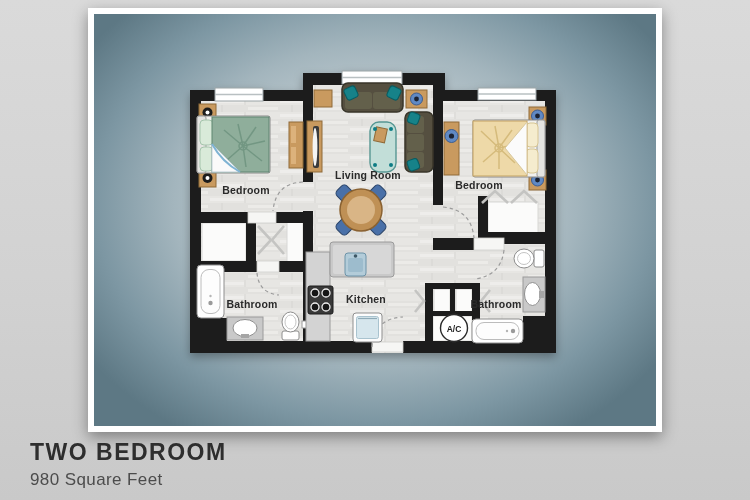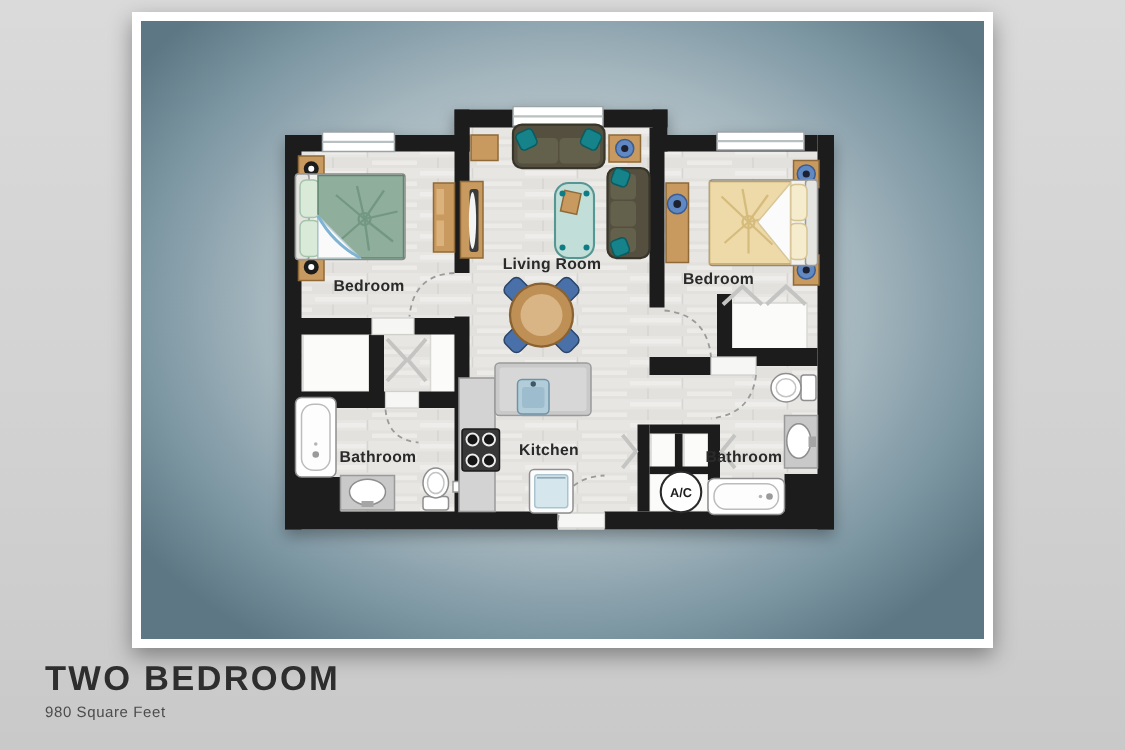"980 Square Feet" .plan-subtitle { font-size: 10px -> 17px }
